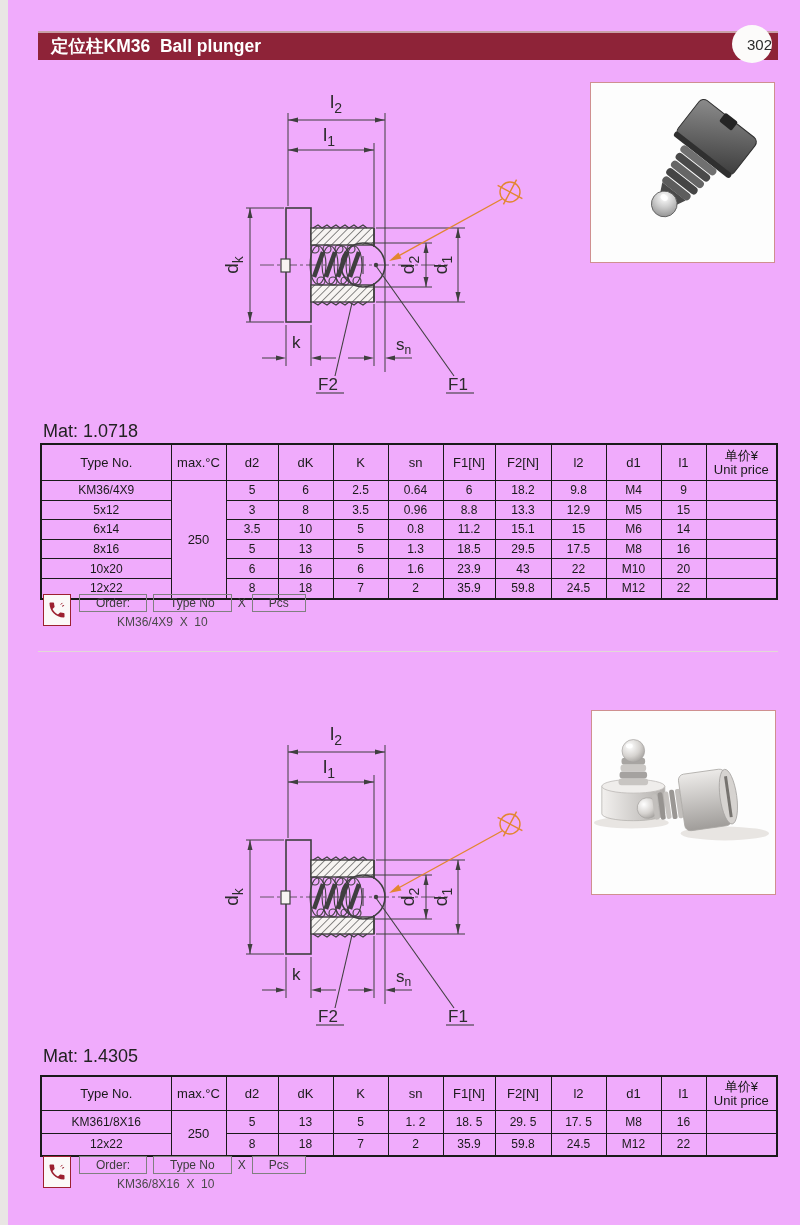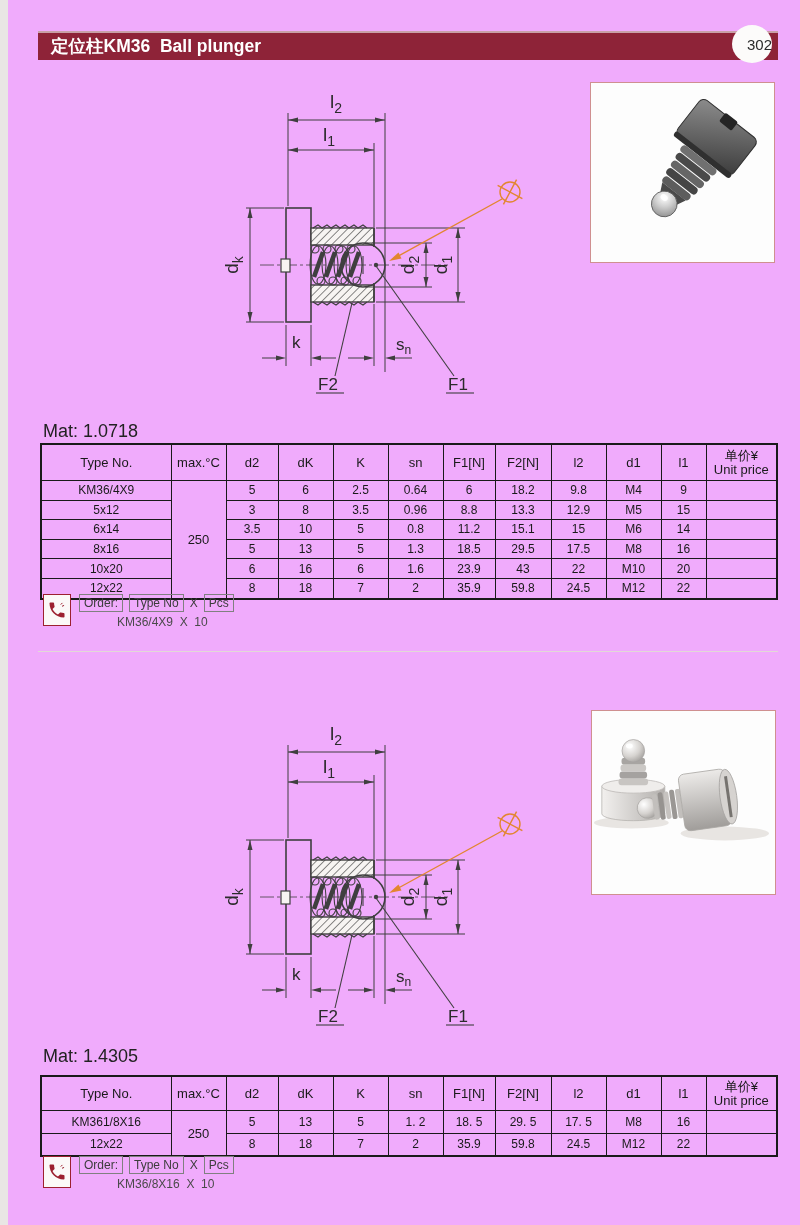"Order:" .obox { padding: 0 4px -> 0 16px }
